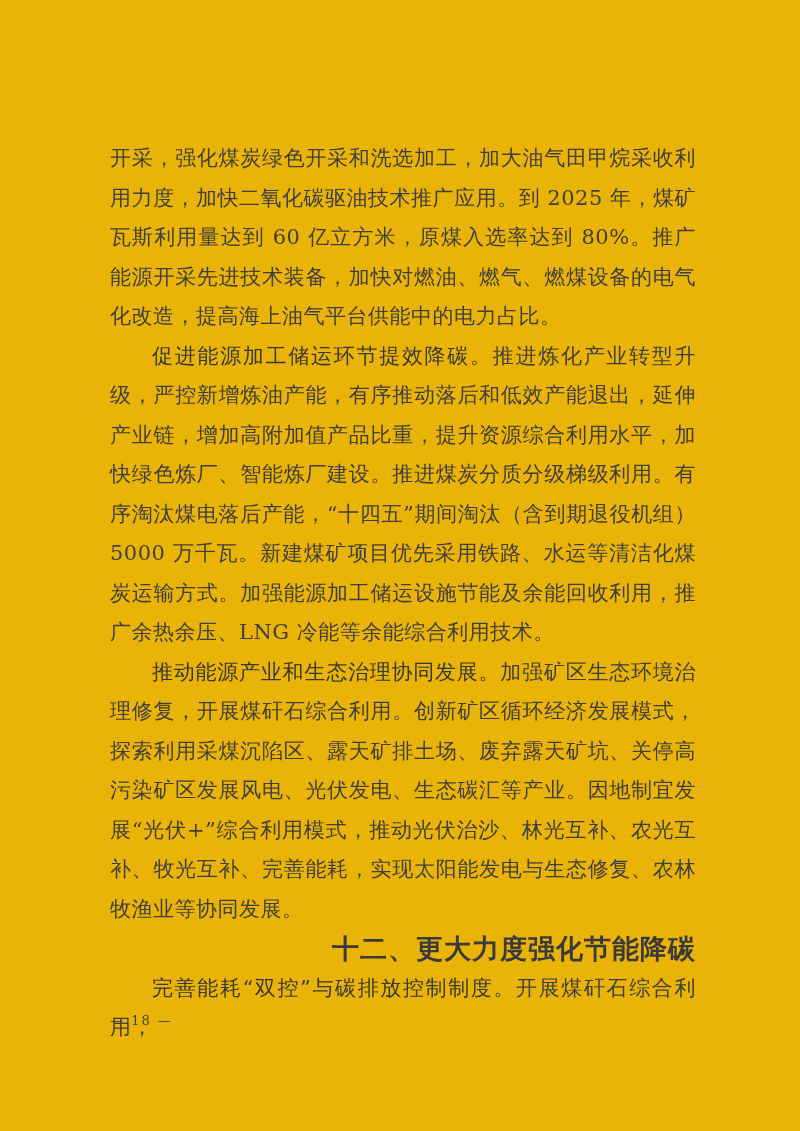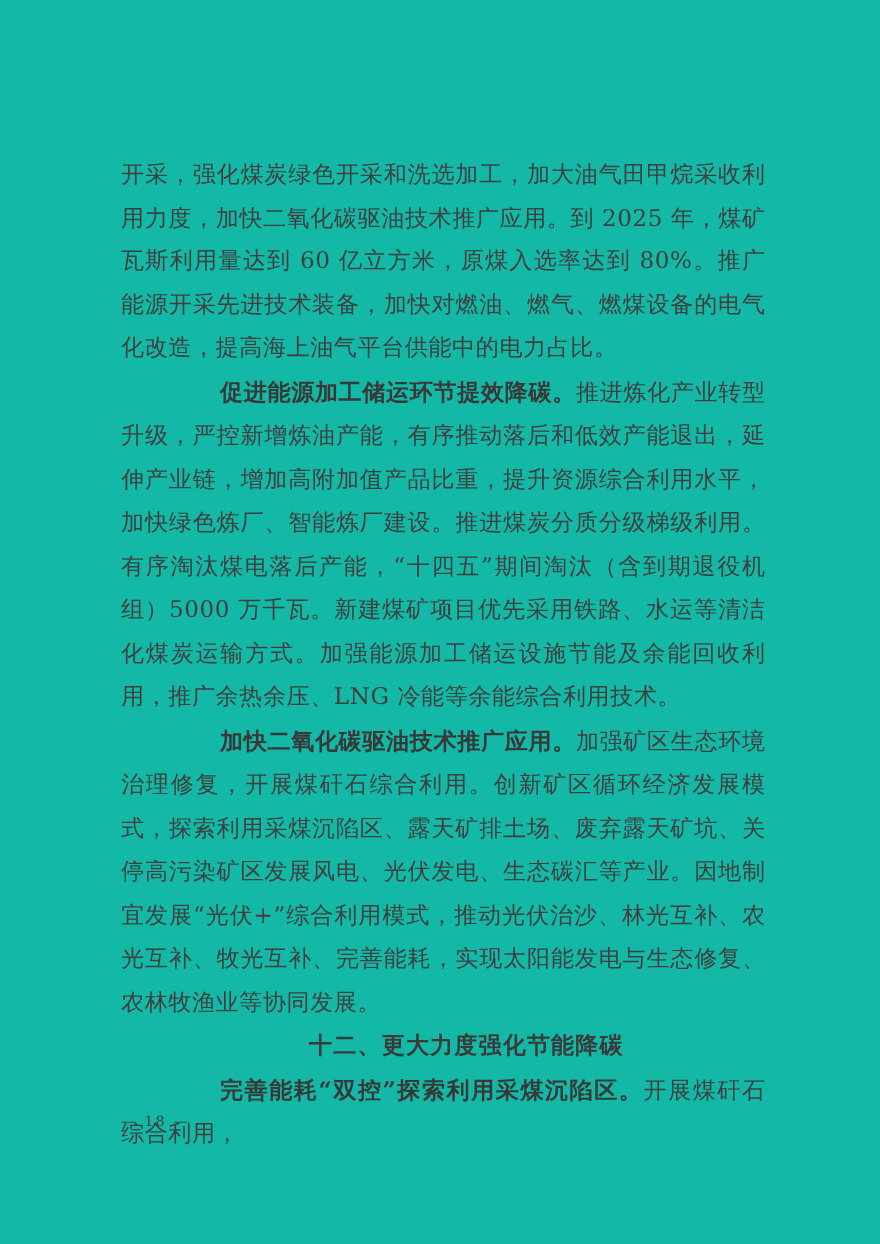"开采，强化煤炭绿色开采和洗选加工，加大油气田甲烷采收利用力度，加快二氧化碳驱油技" .doc-page { background: #14b8a6 -> #eab308 }
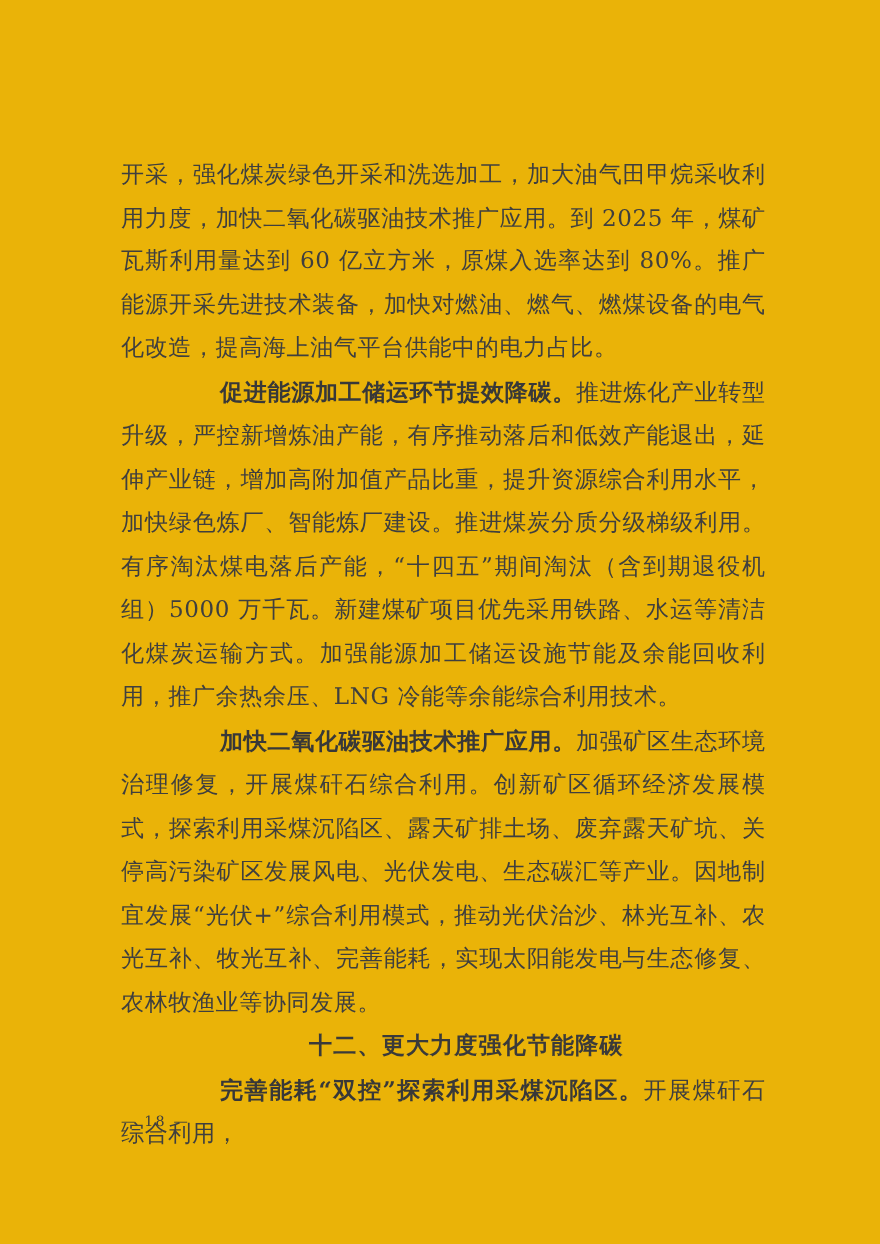"促进能源加工储运环节提效降碳。" .para .lead { font-weight: bold -> normal; margin-left: 48px -> none }
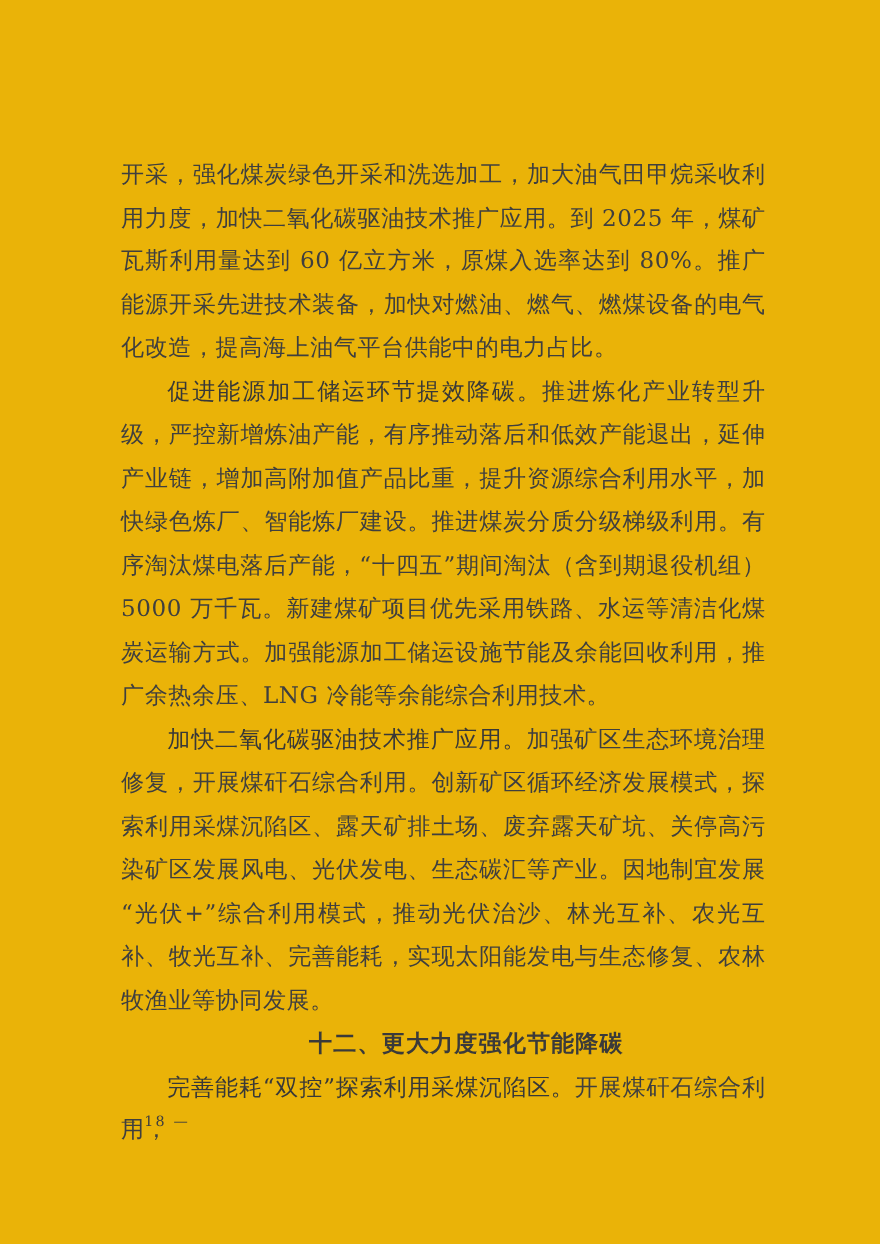"加快二氧化碳驱油技术推广应用。" span.lead { text: 加快二氧化碳驱油技术推广应用 -> 推动能源产业和生态治理协同发展 }
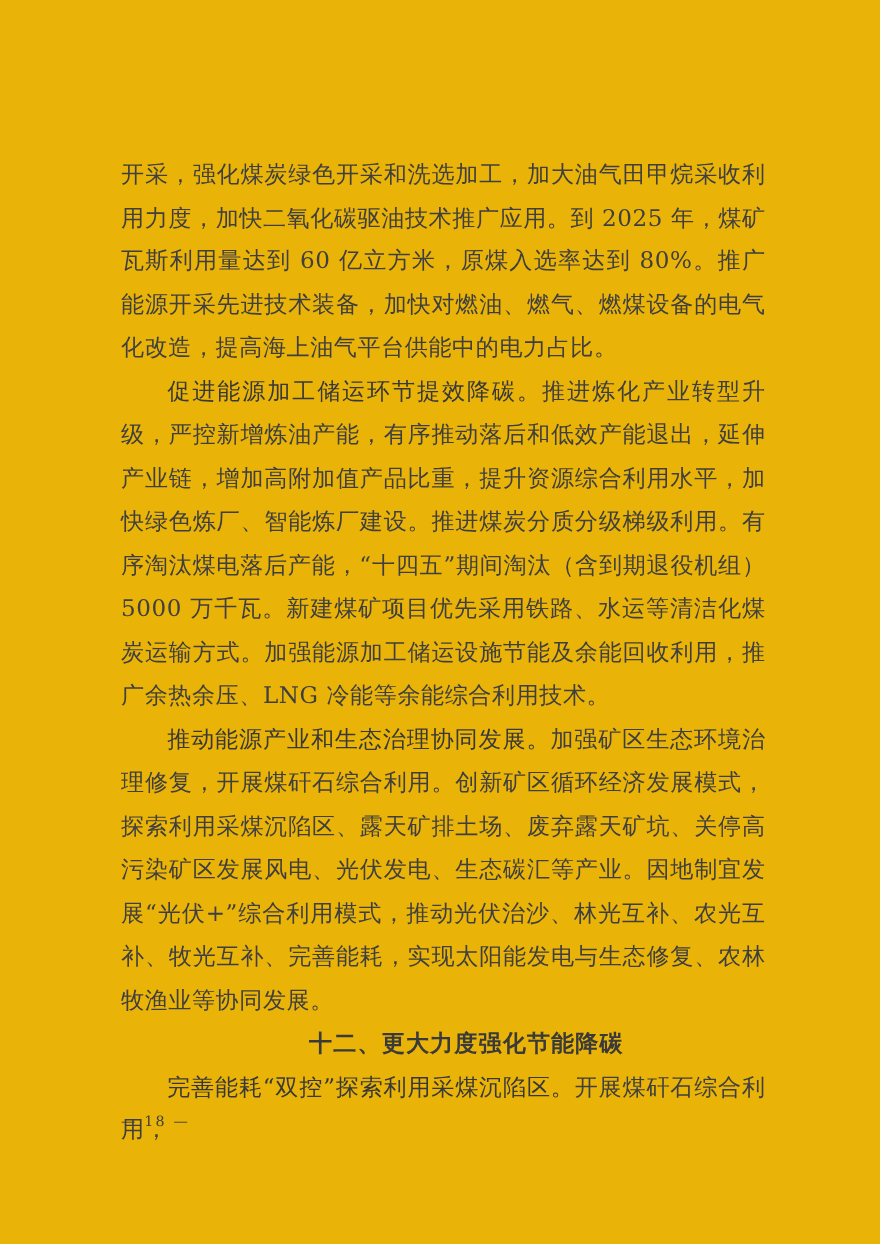"十二、更大力度强化节能降碳" .section-heading { font-size: 21px -> 27px; text-align: center -> right }
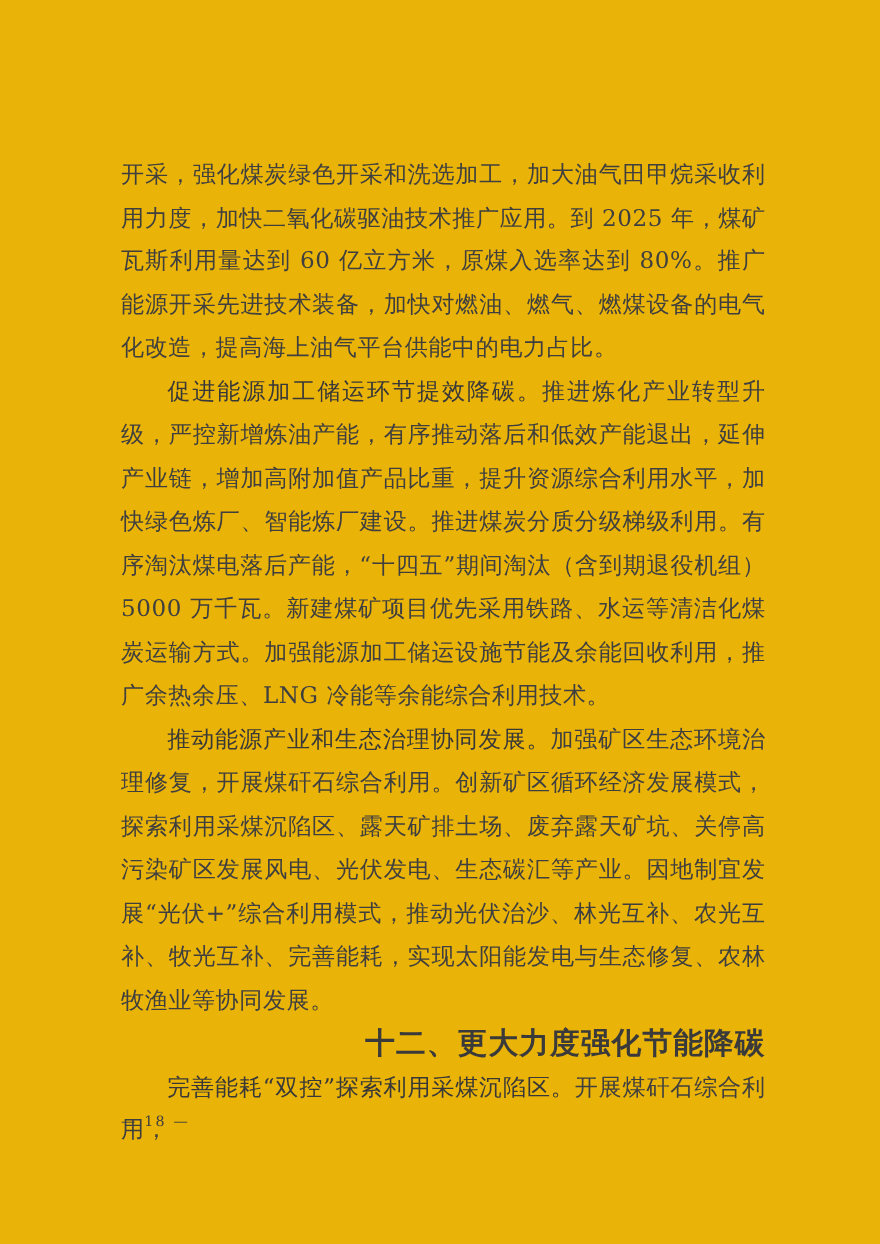"完善能耗“双控”探索利用采煤沉陷区。" span.lead { text: 探索利用采煤沉陷区 -> 与碳排放控制制度 }
